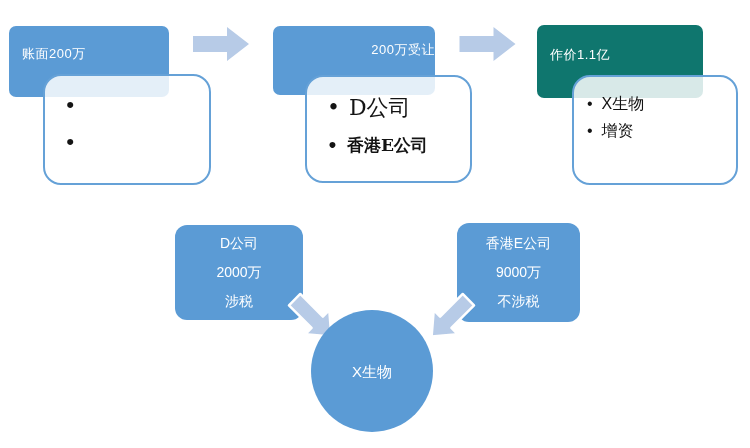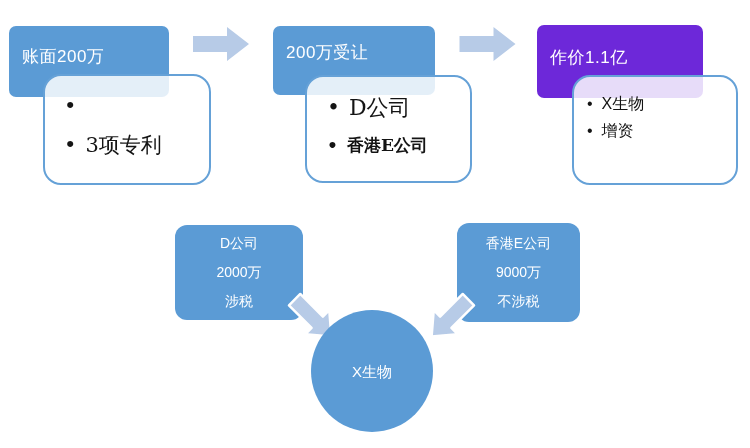"账面200万" .hdr-label { font-size: 17px -> 13px }
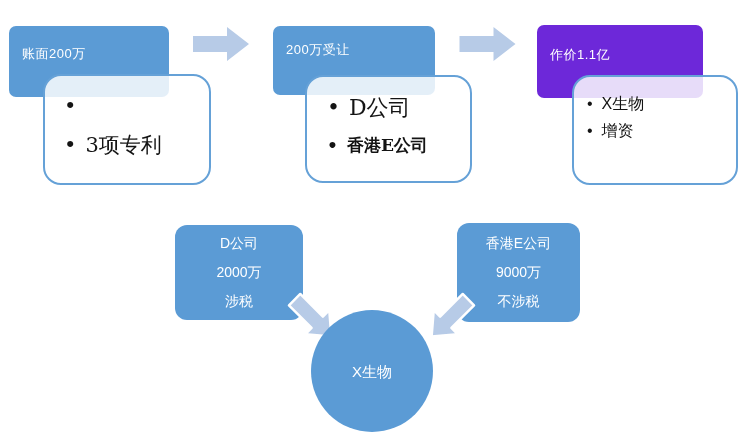"200万受让" div.hdr-box { text-align: none -> right }
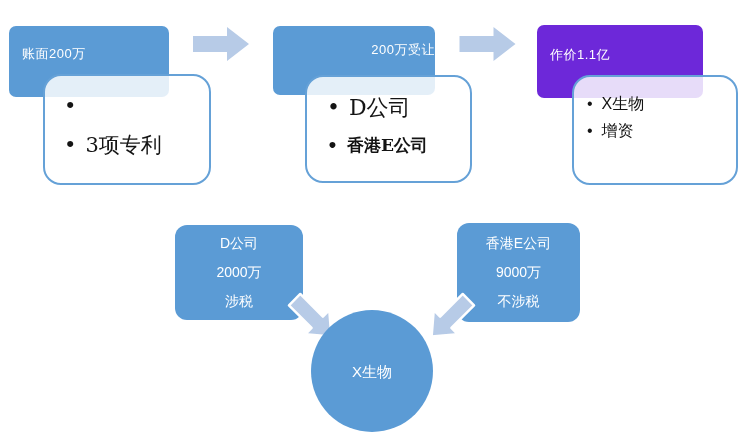"作价1.1亿" div.hdr-box { background-color: #6d28d9 -> #0f766e }
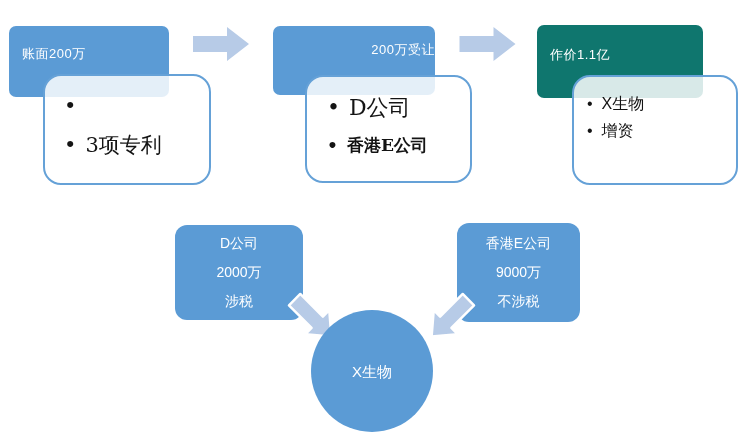"3项专利" span { html: <span>3项专利</span> -> none }
